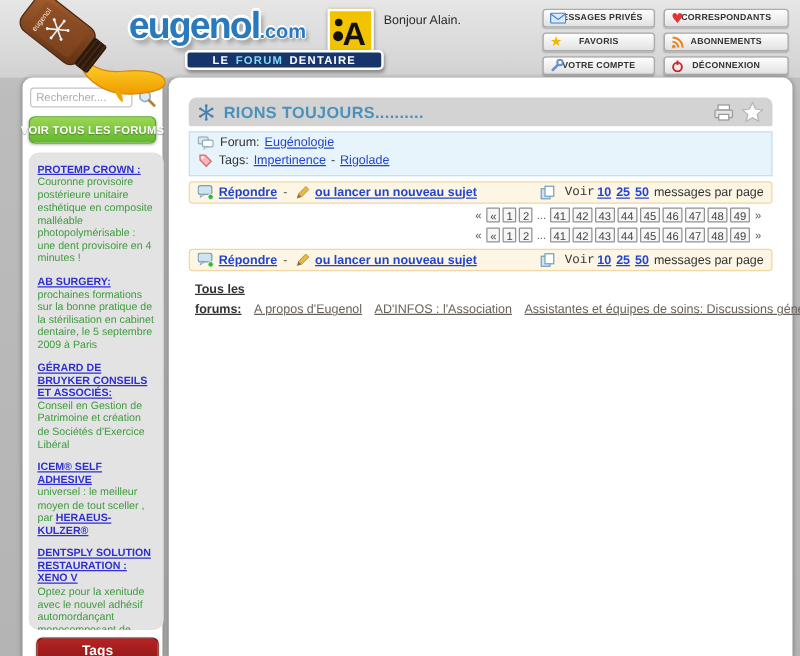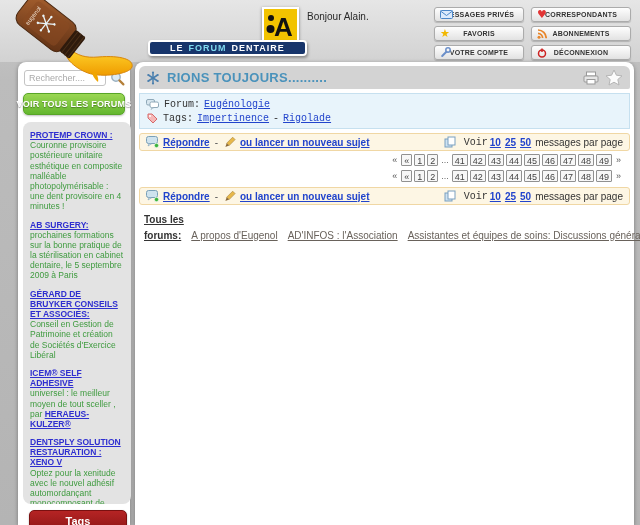"eugenol.com" div.brand { html: none -> <div> <span>eugenol</span><span>.com</span> </div> }
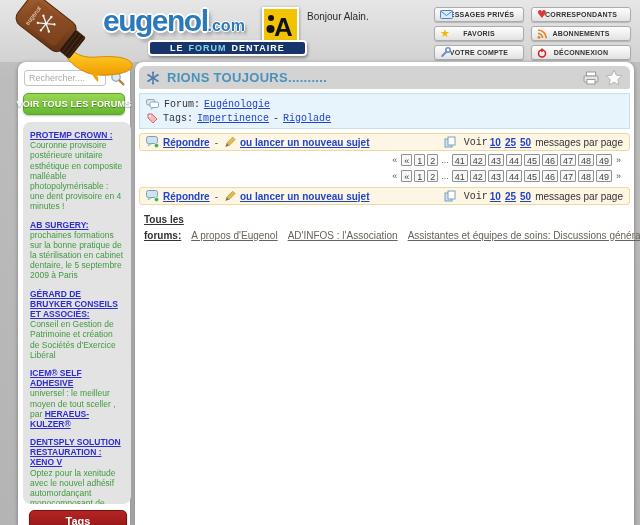"RIONS TOUJOURS.........." .card { padding: 4px -> 16px }
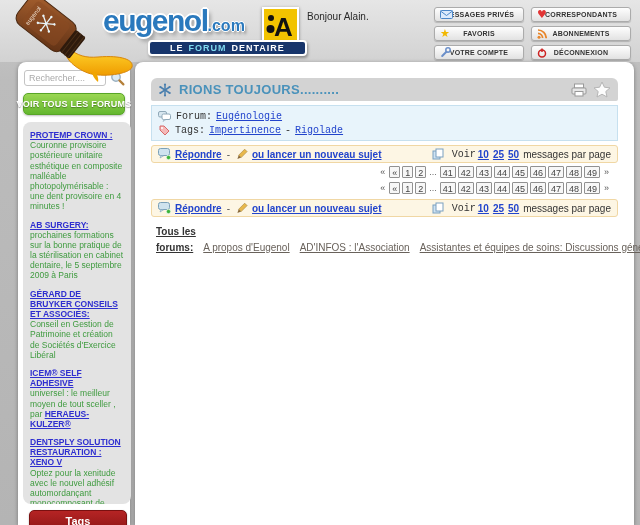"Forum:" .info-row { align-items: center -> none; font-family: Liberation Mono, monospace -> none }
